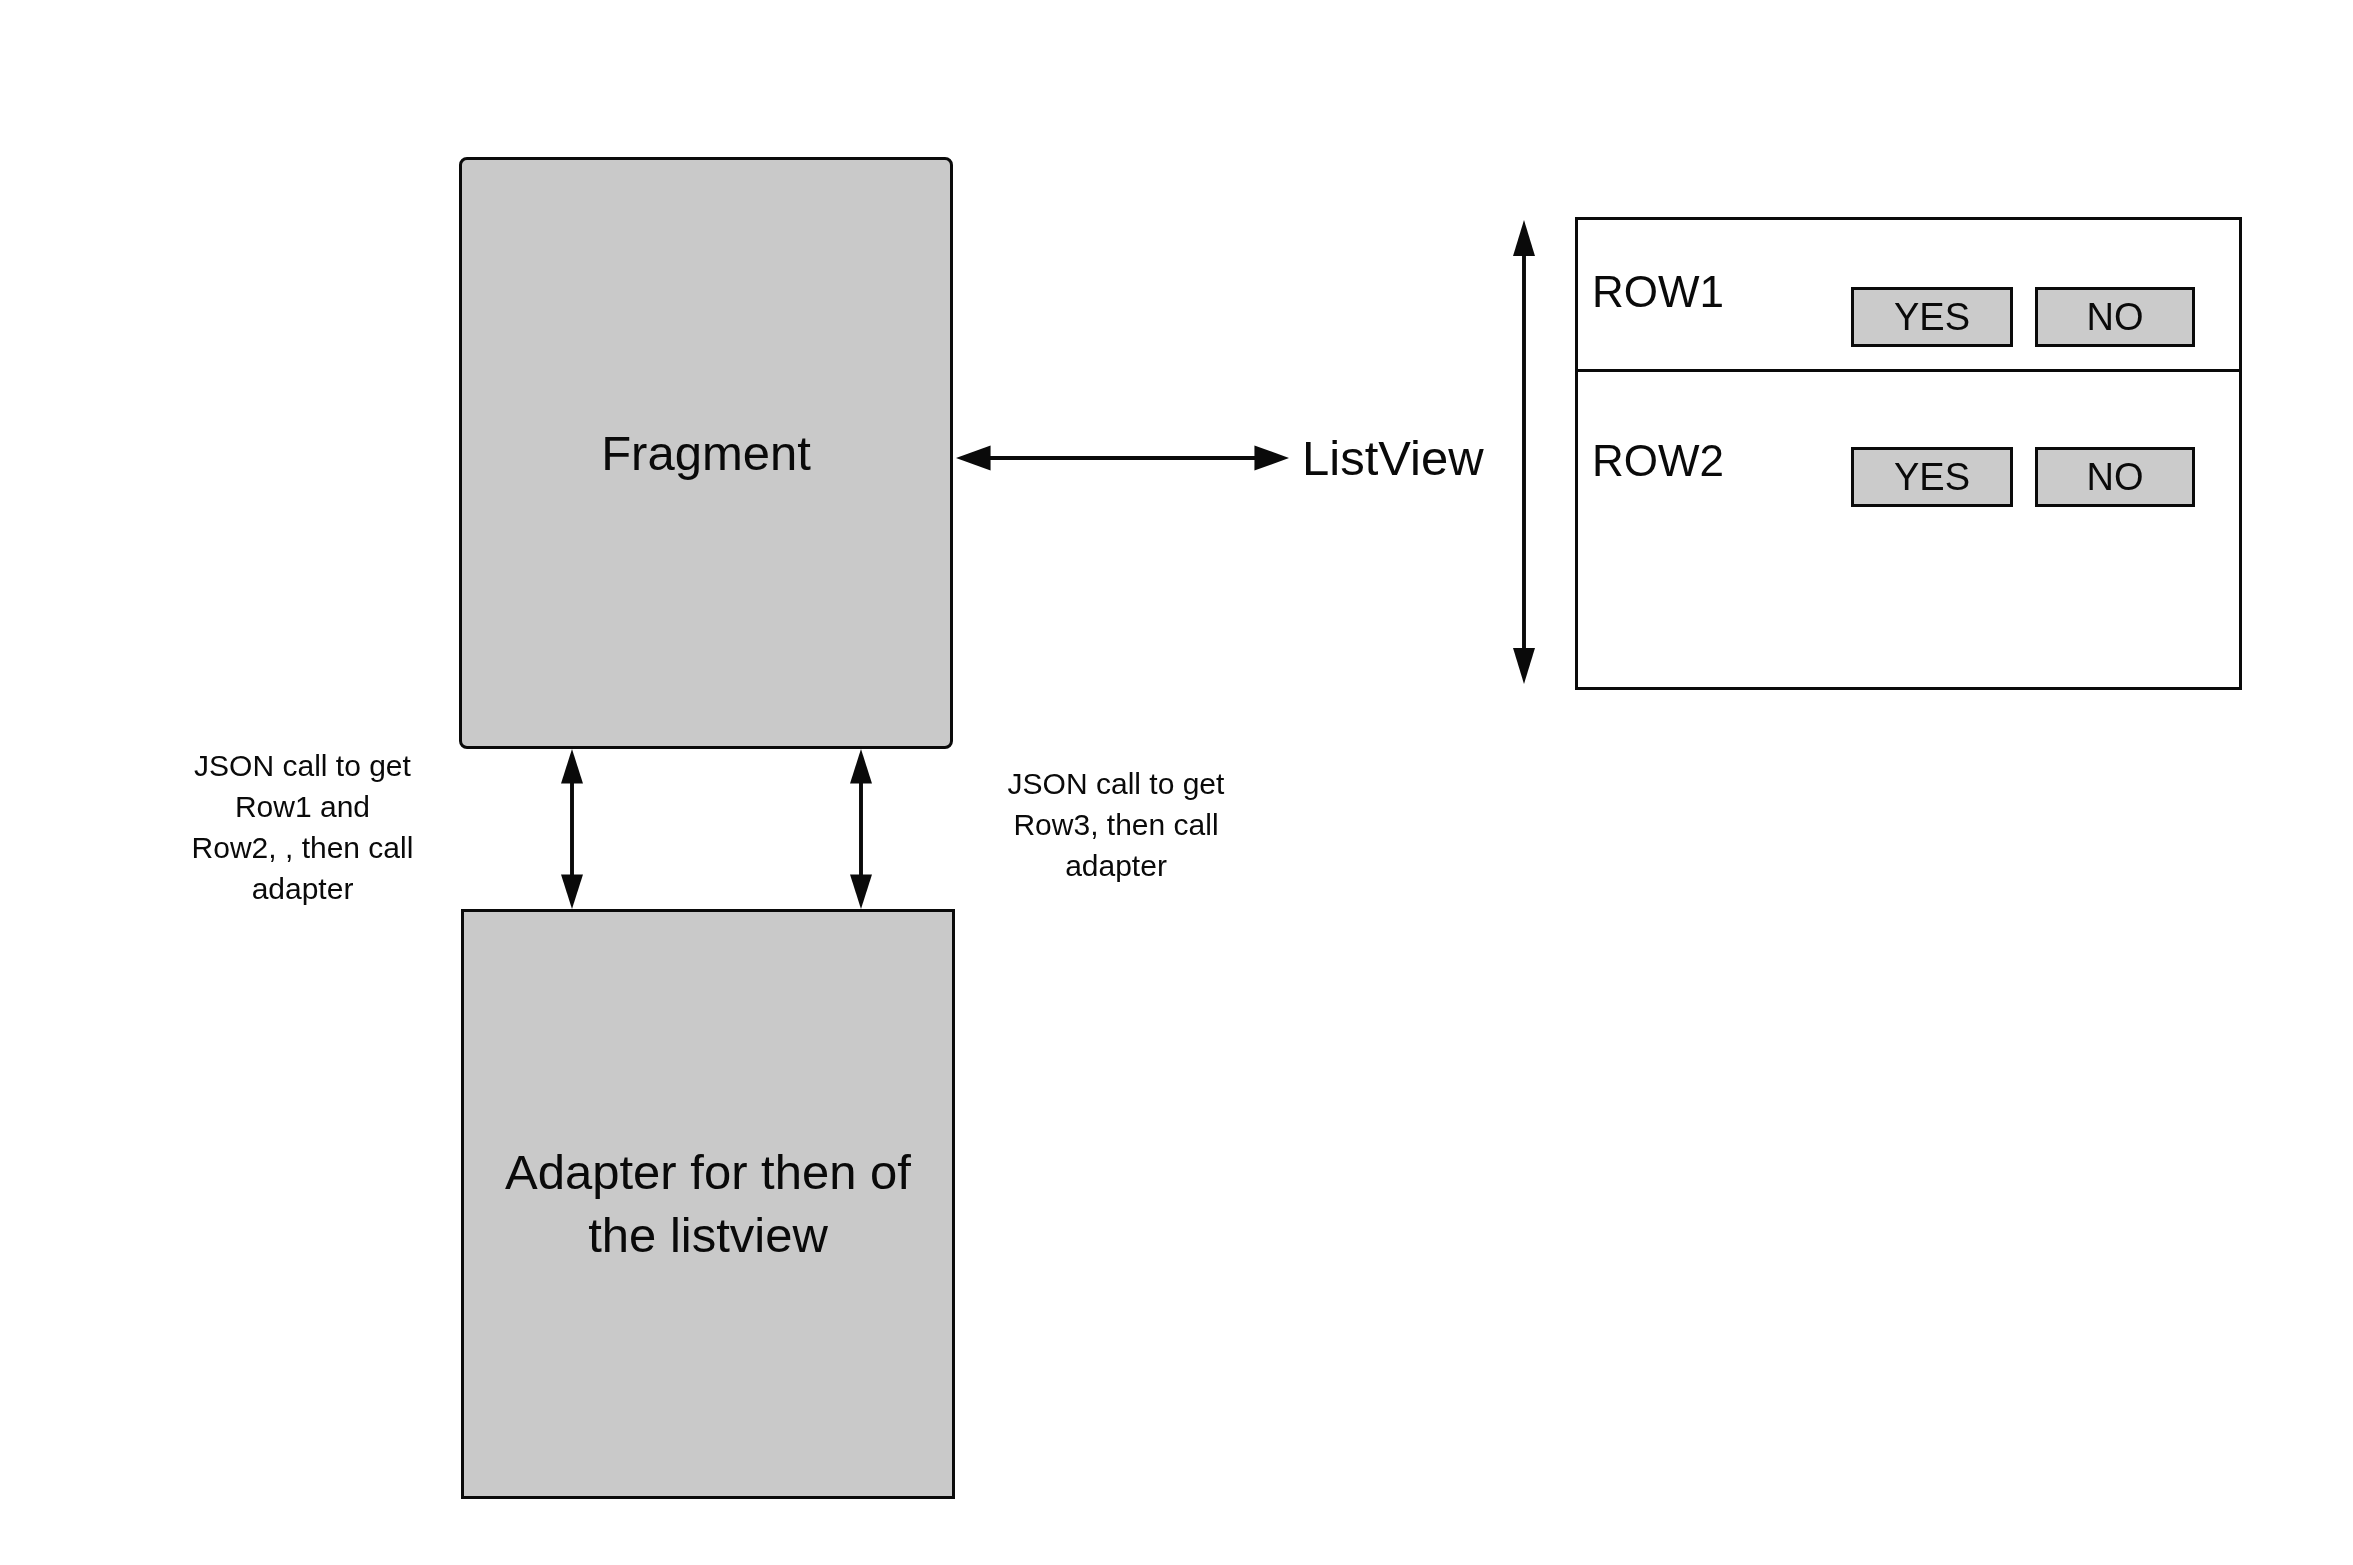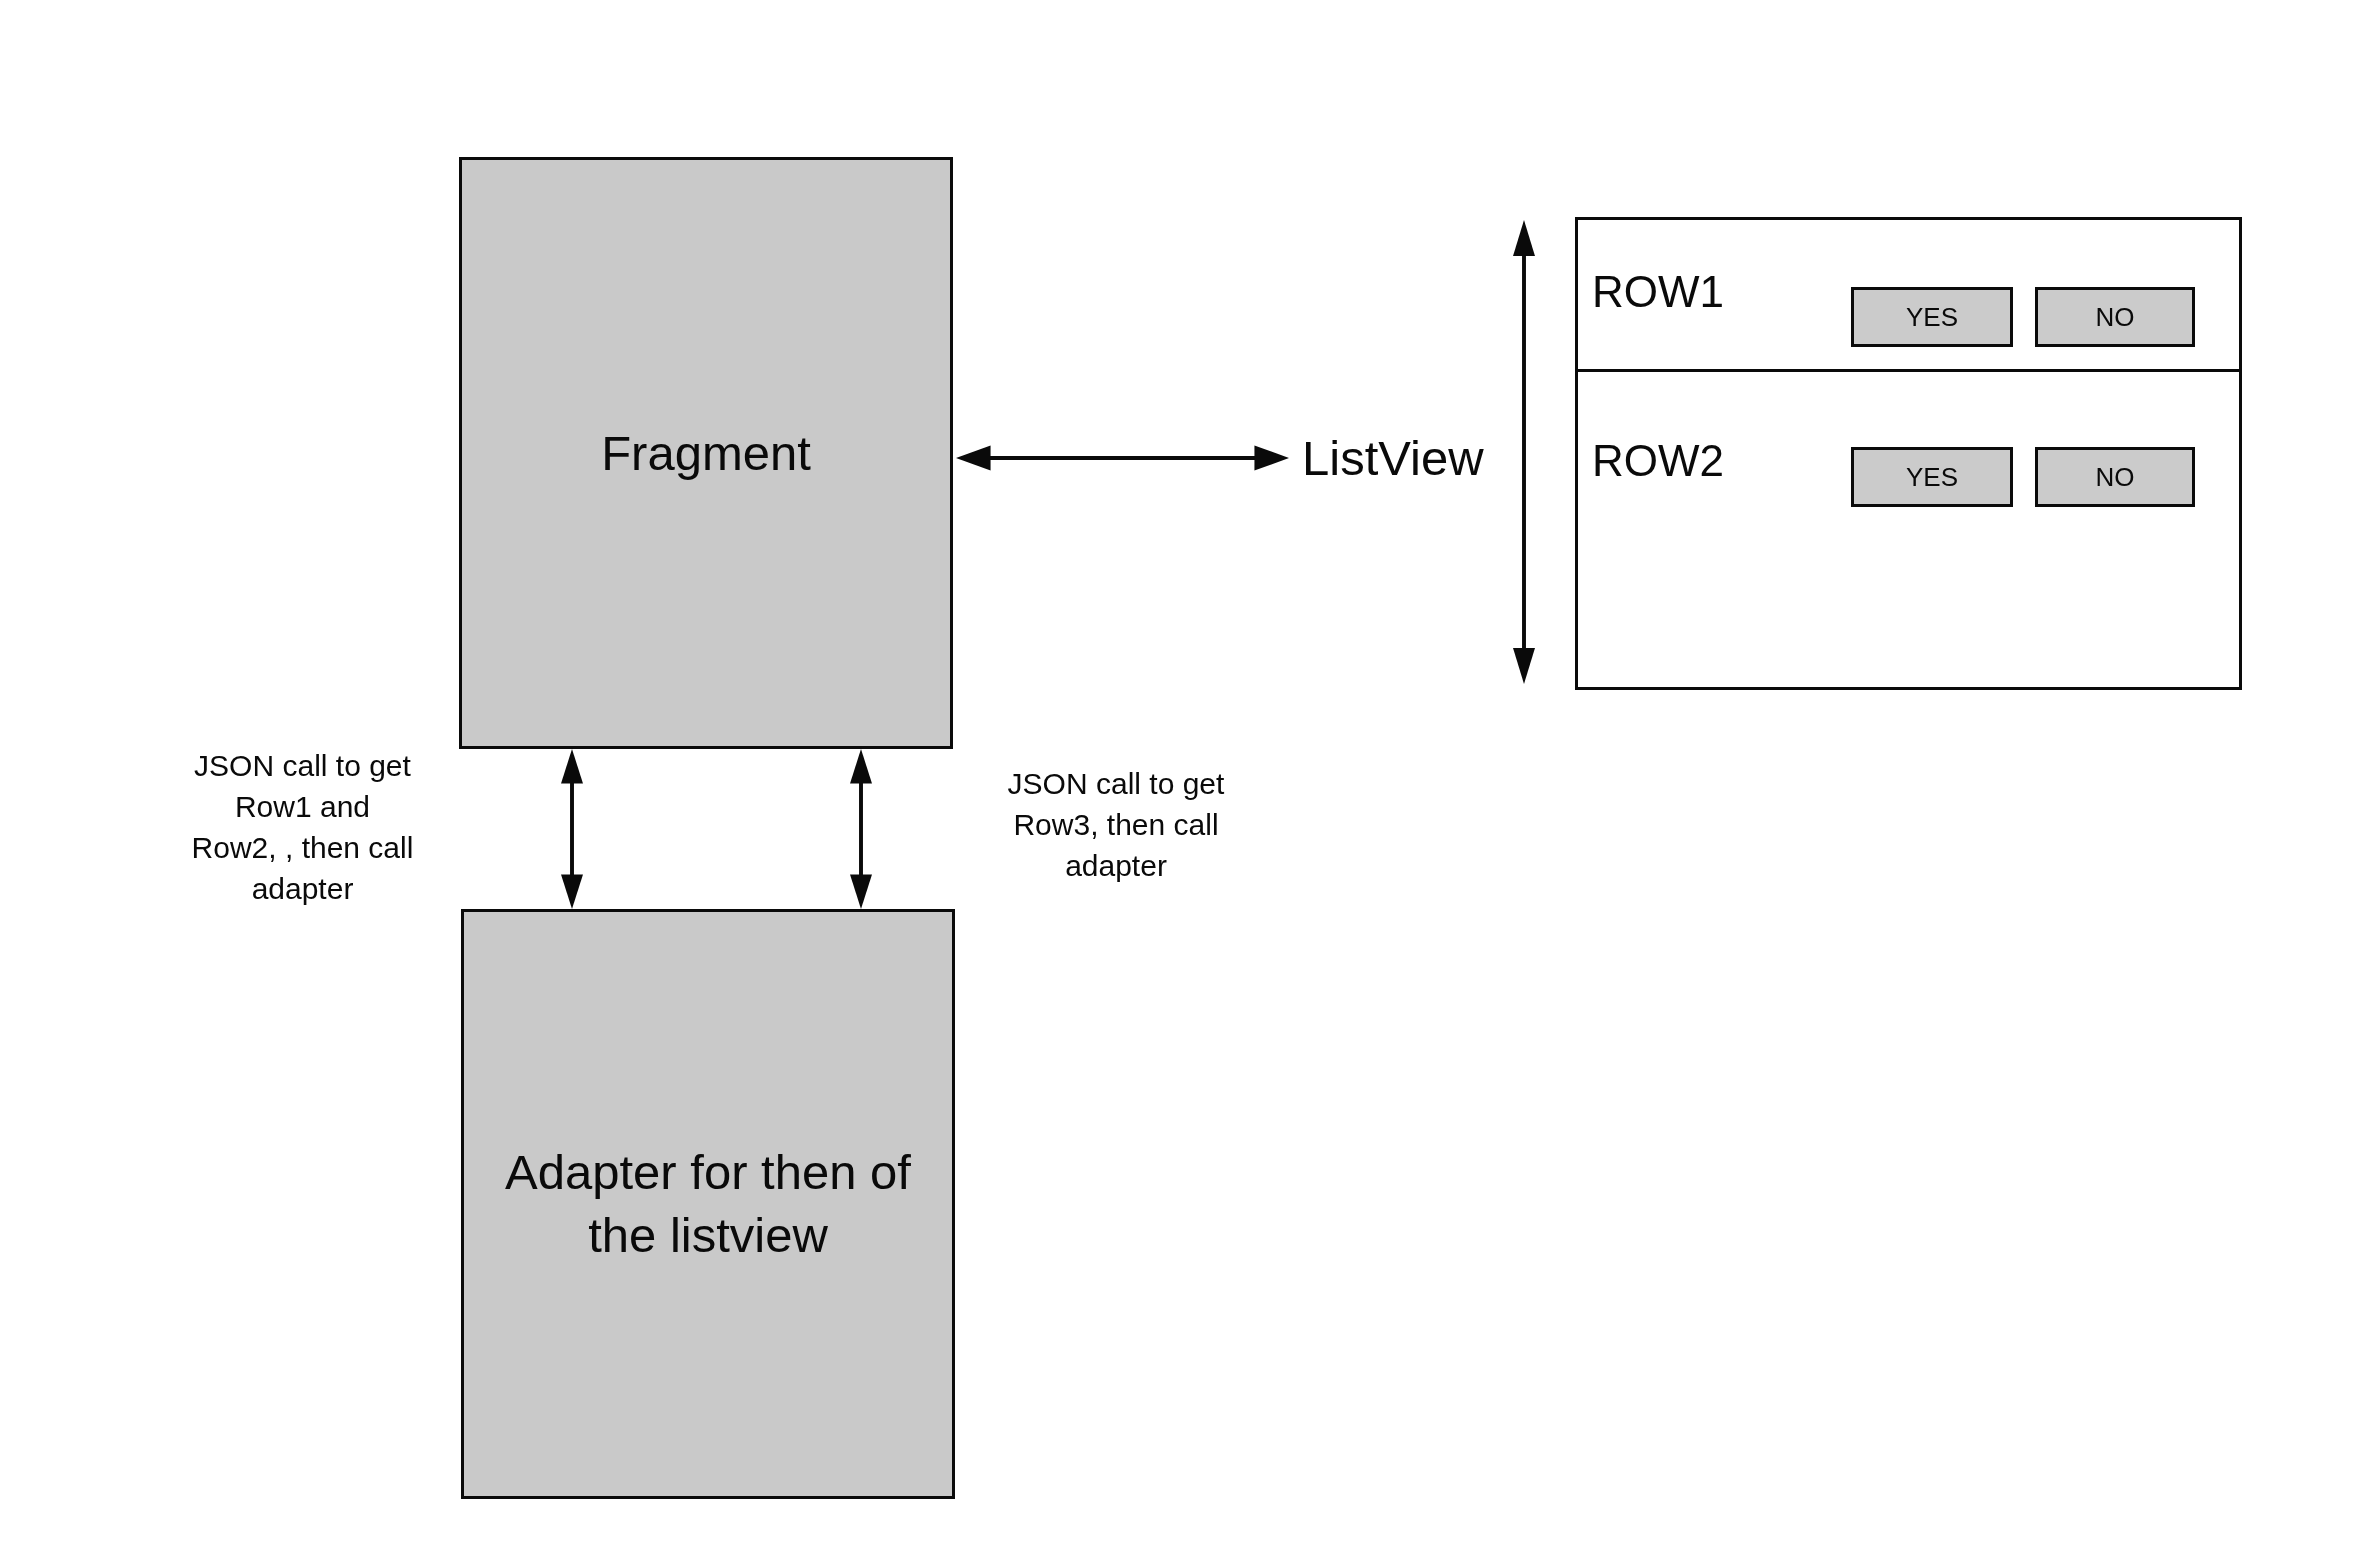"YES" .lv-btn { font-size: 26px -> 38px }
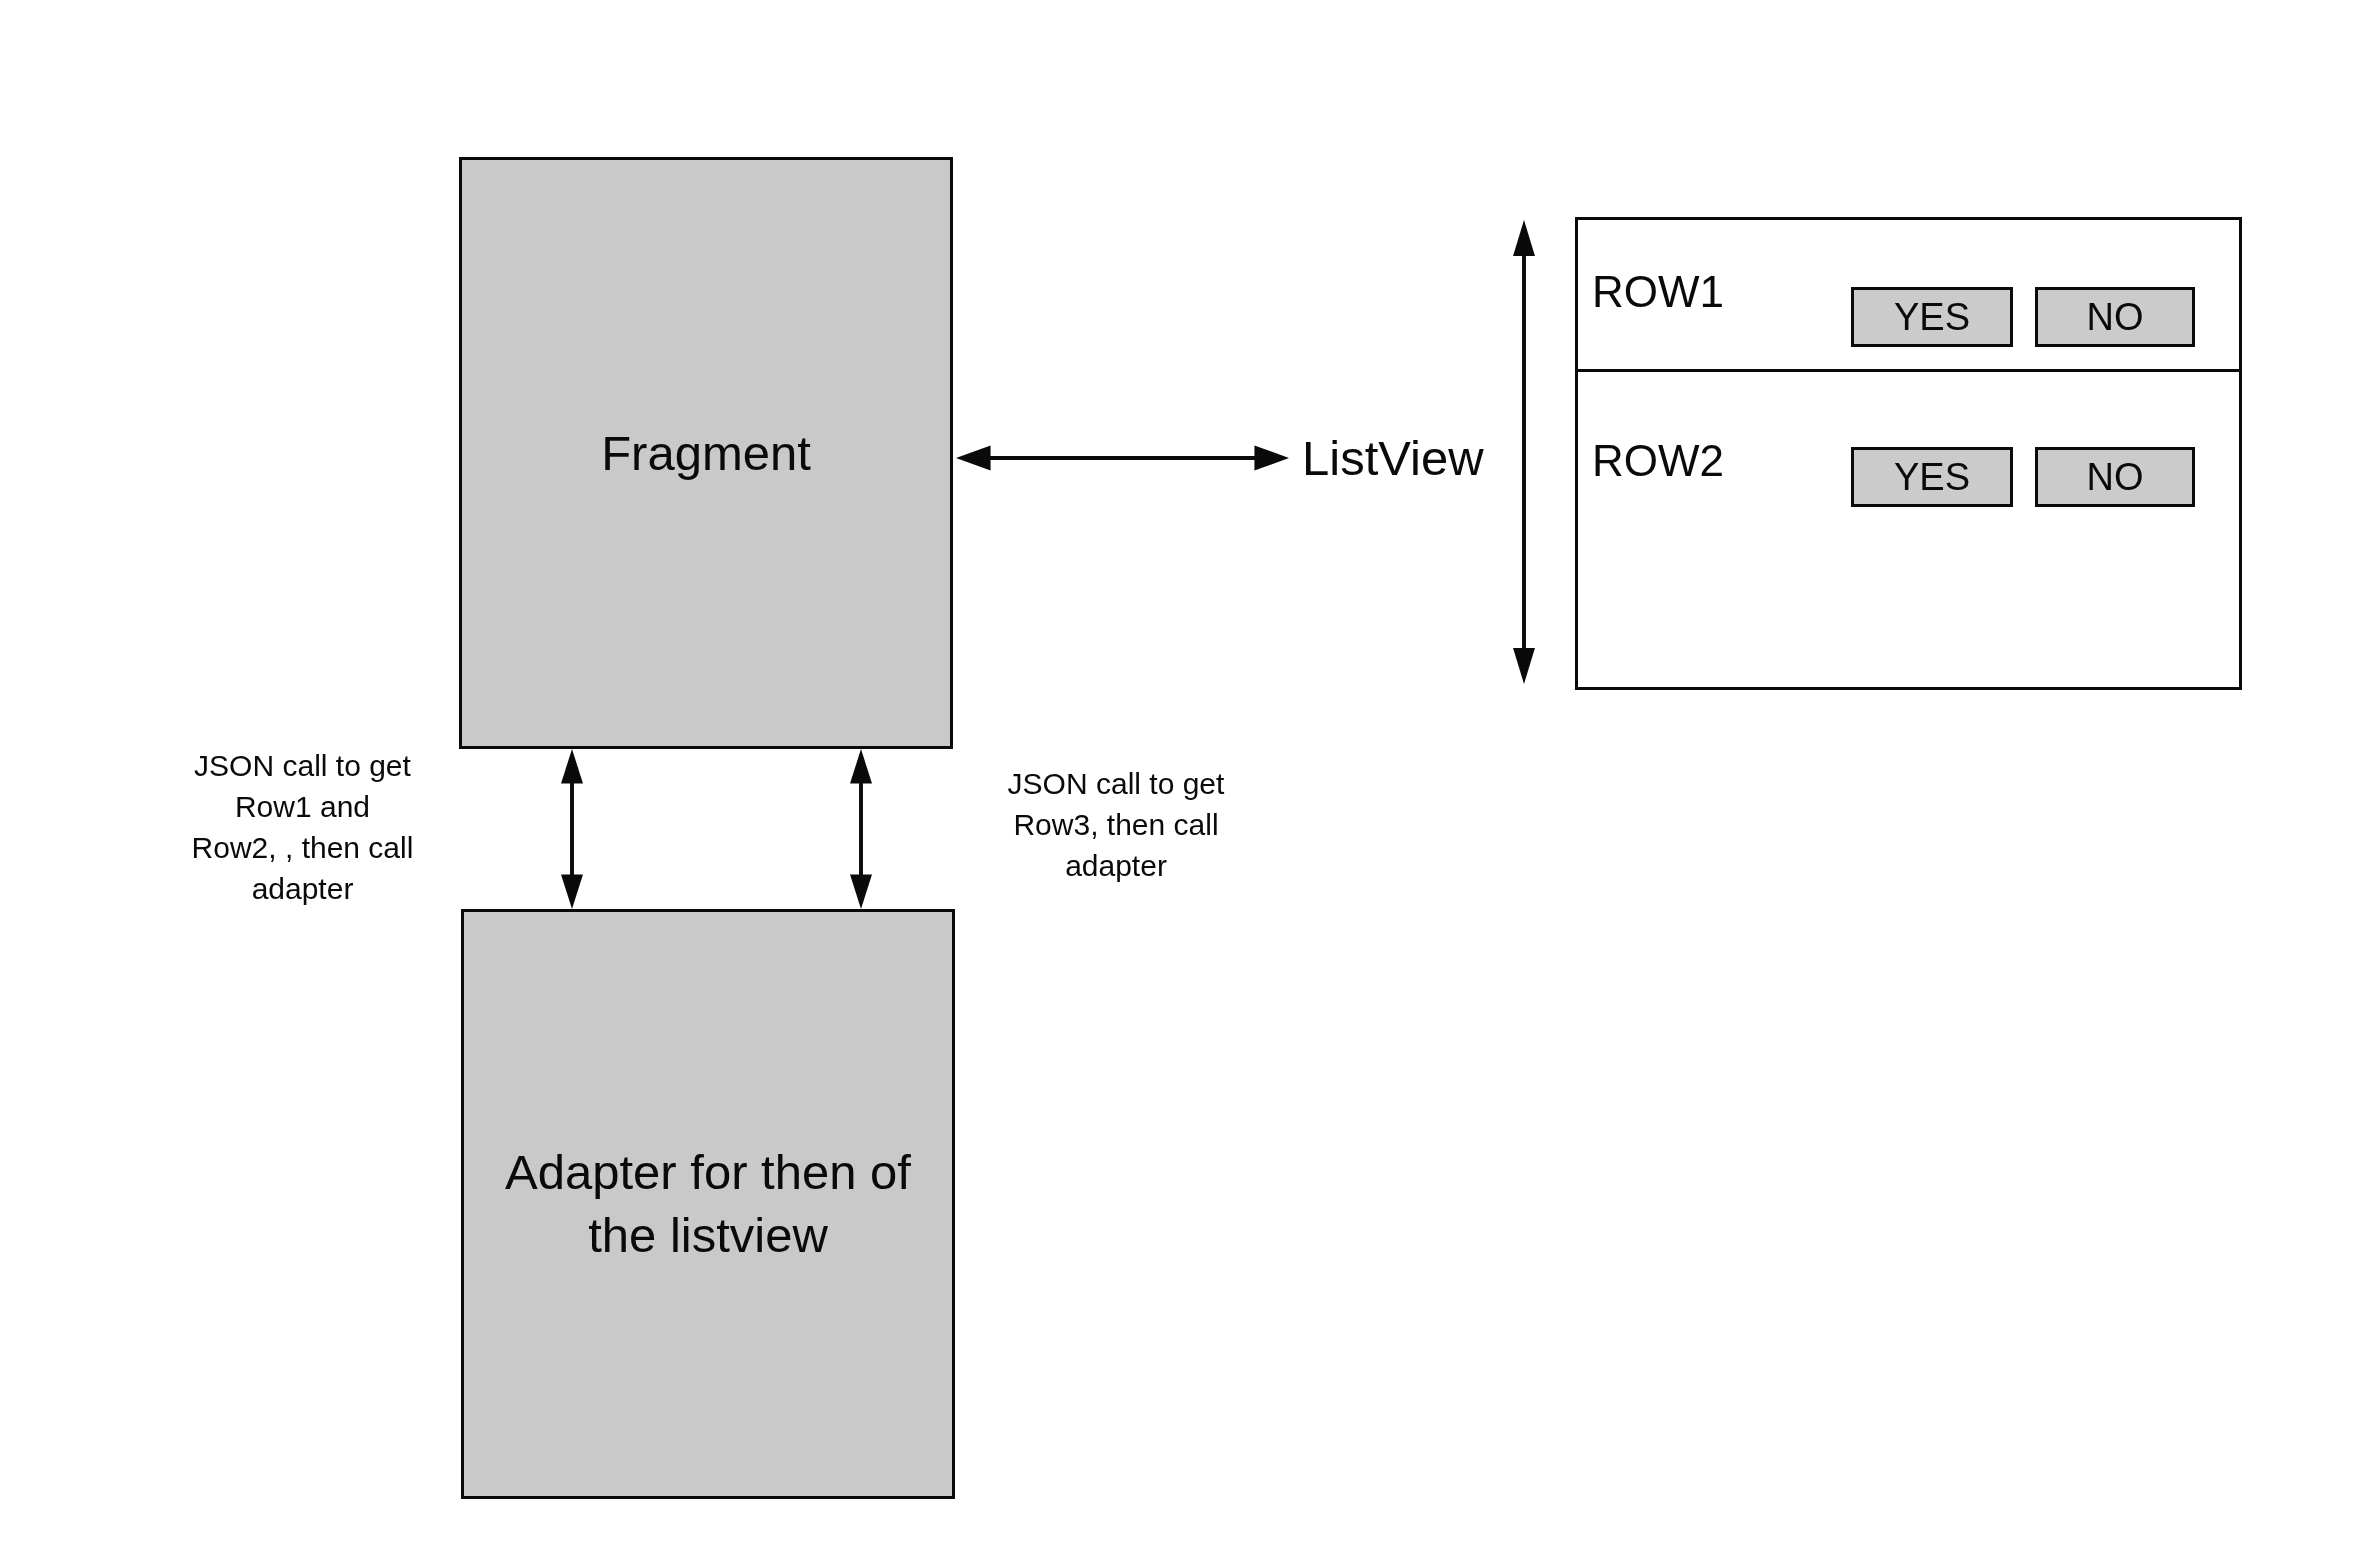"Fragment" .fragment-box { border-radius: none -> 8px }
